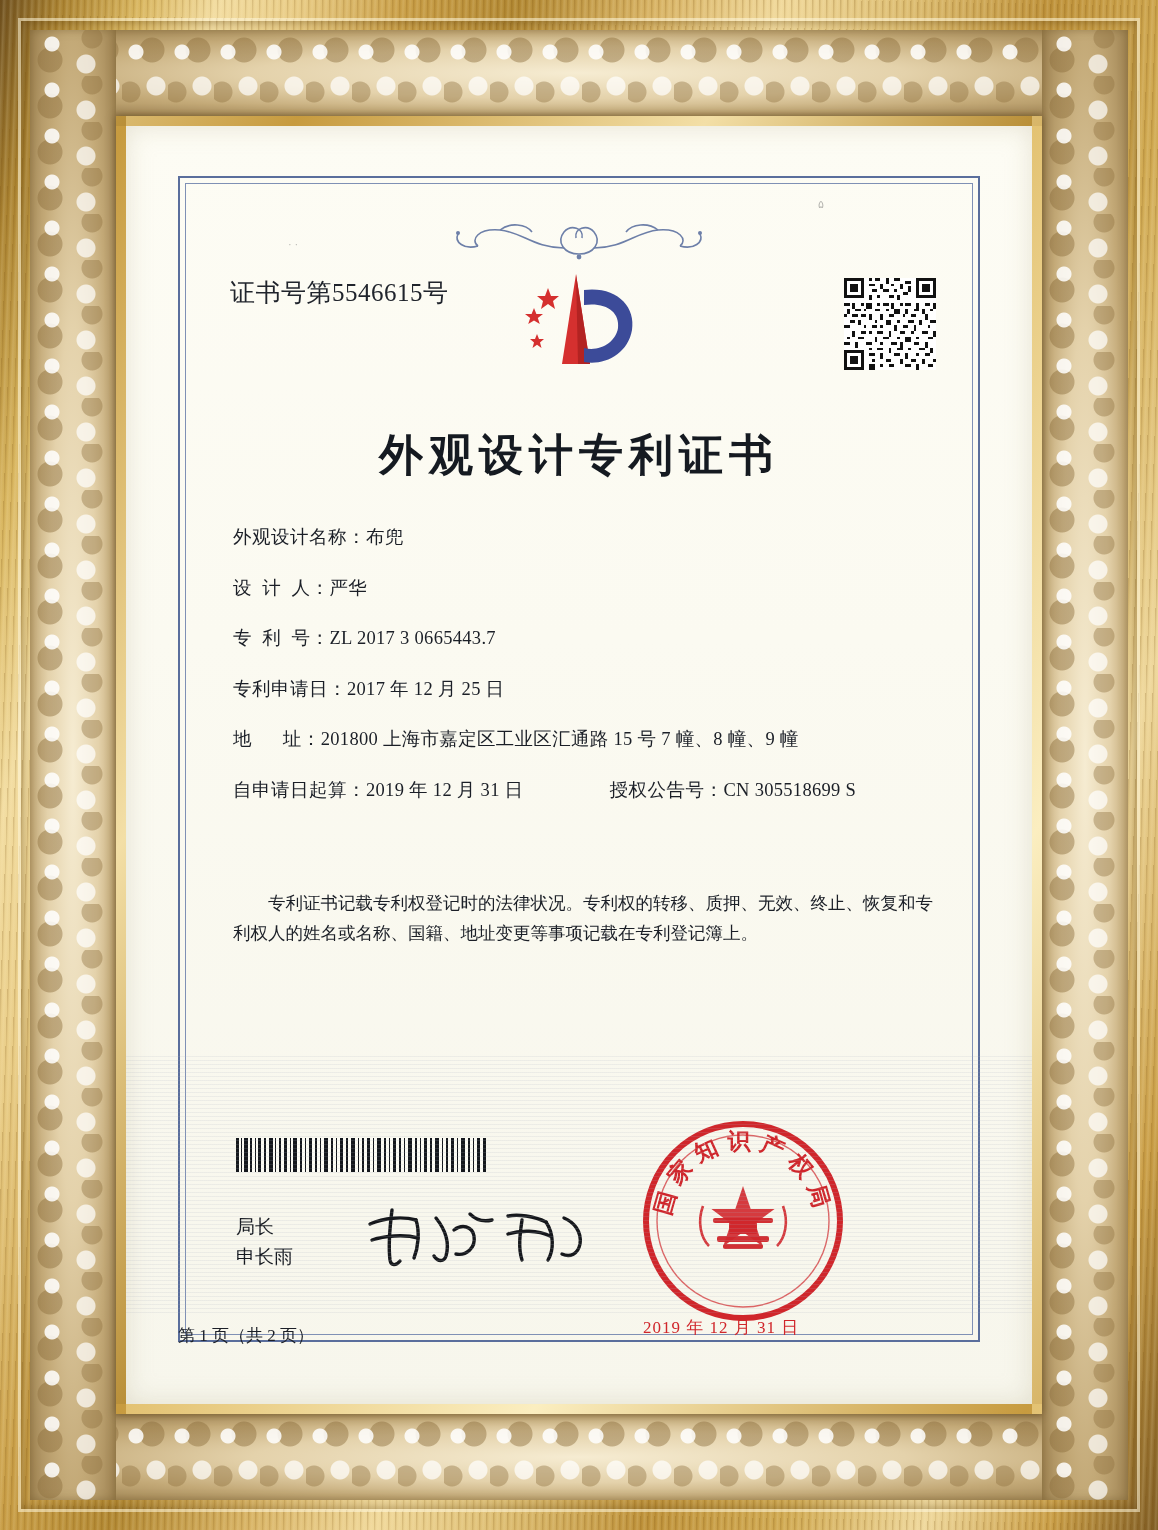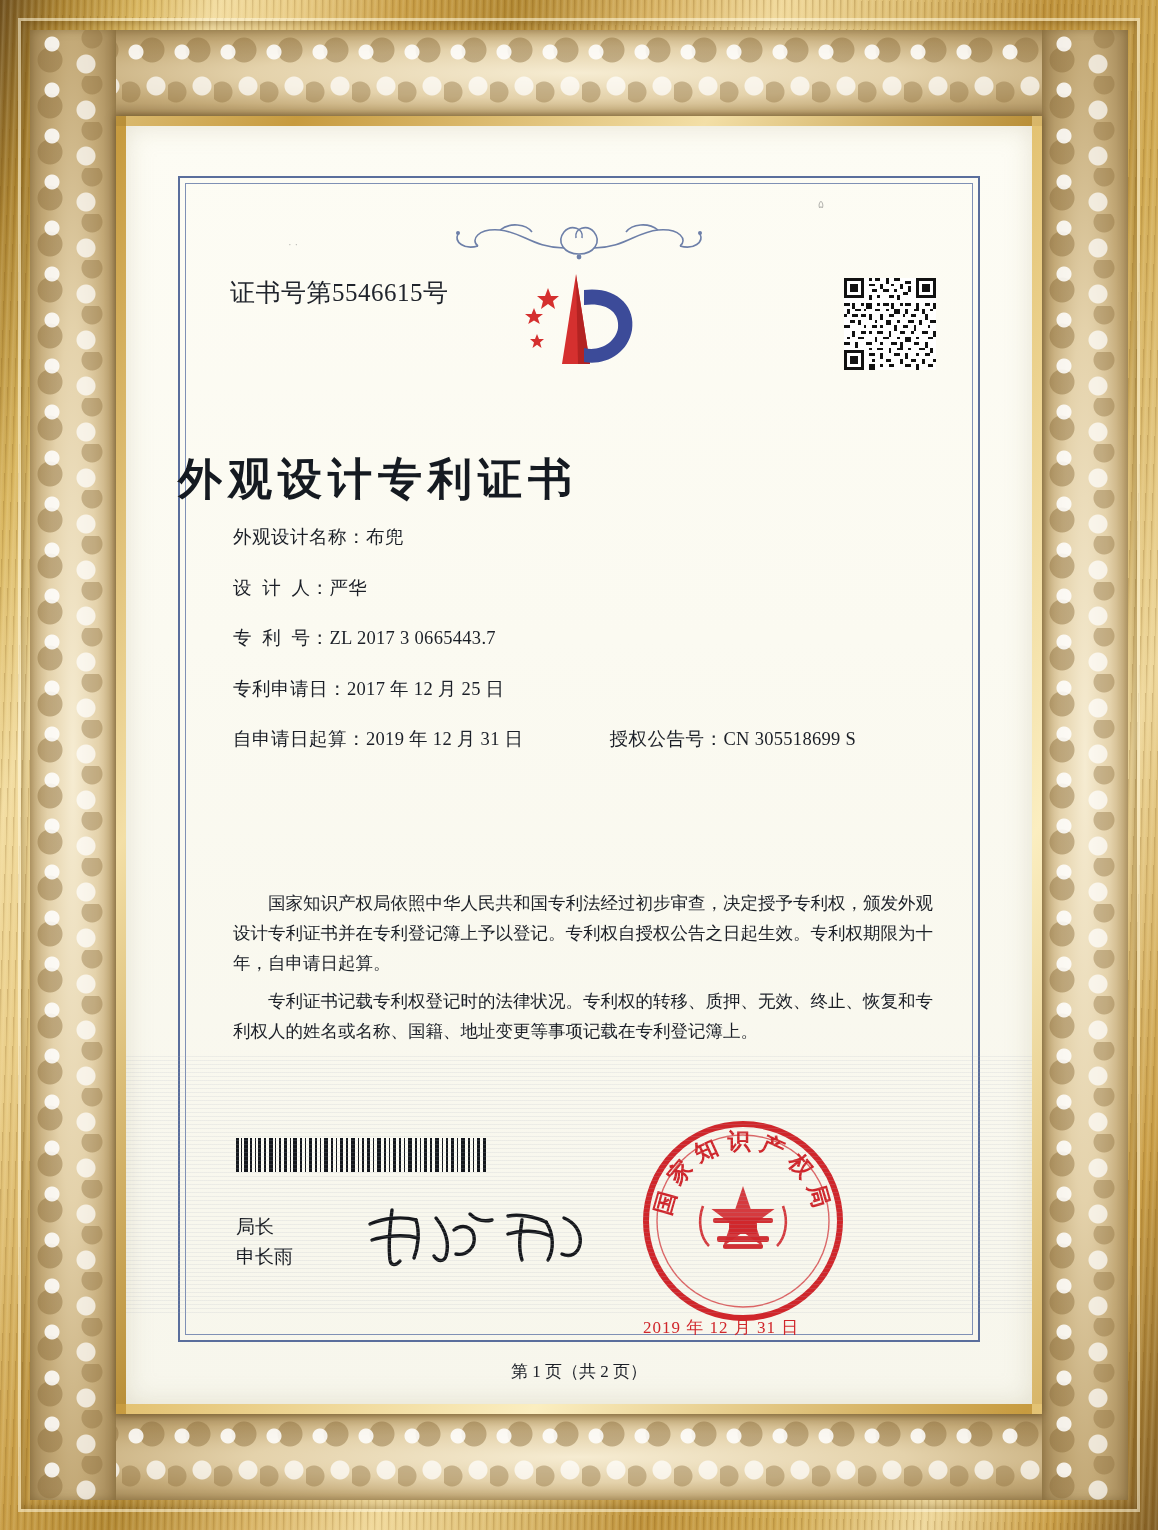"外观设计专利证书" .title { margin-top: 24px -> none; text-align: none -> center }
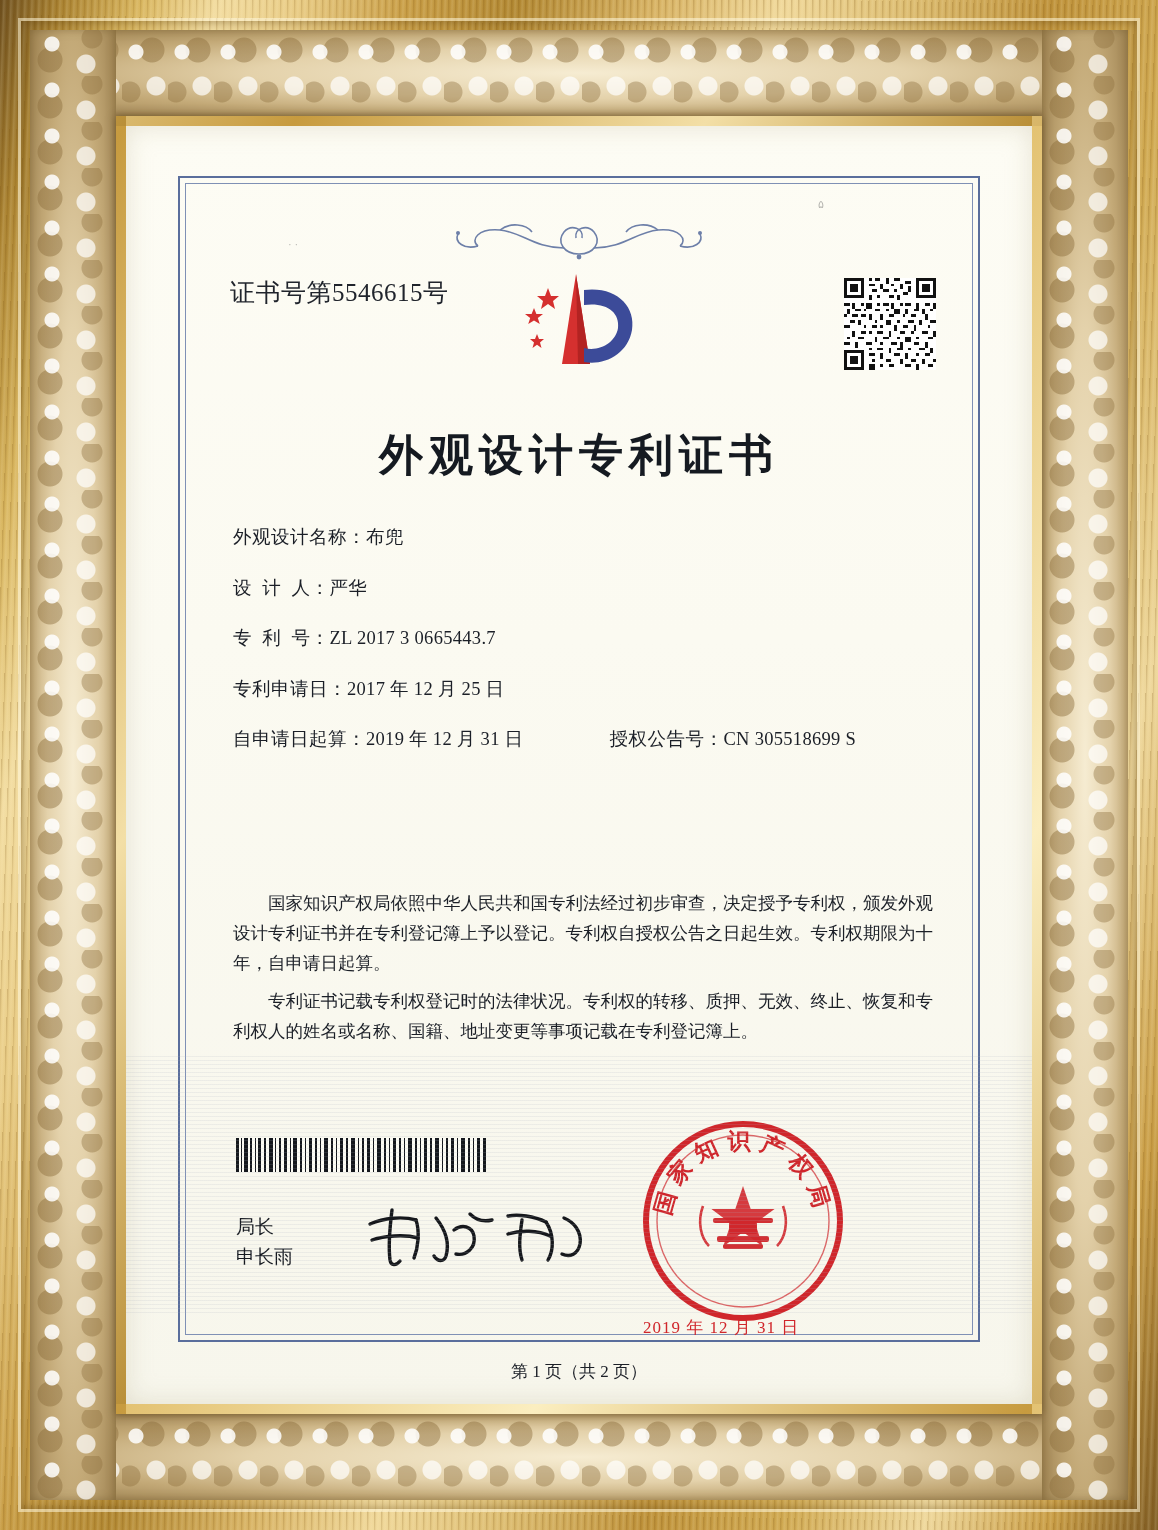"地 址：" div.field-row { html: none -> <div> <span>地 址：</span> <span>201800 上海市嘉定区工业区汇通路 15 号 7 幢、8 幢、9 幢</span> </div> }
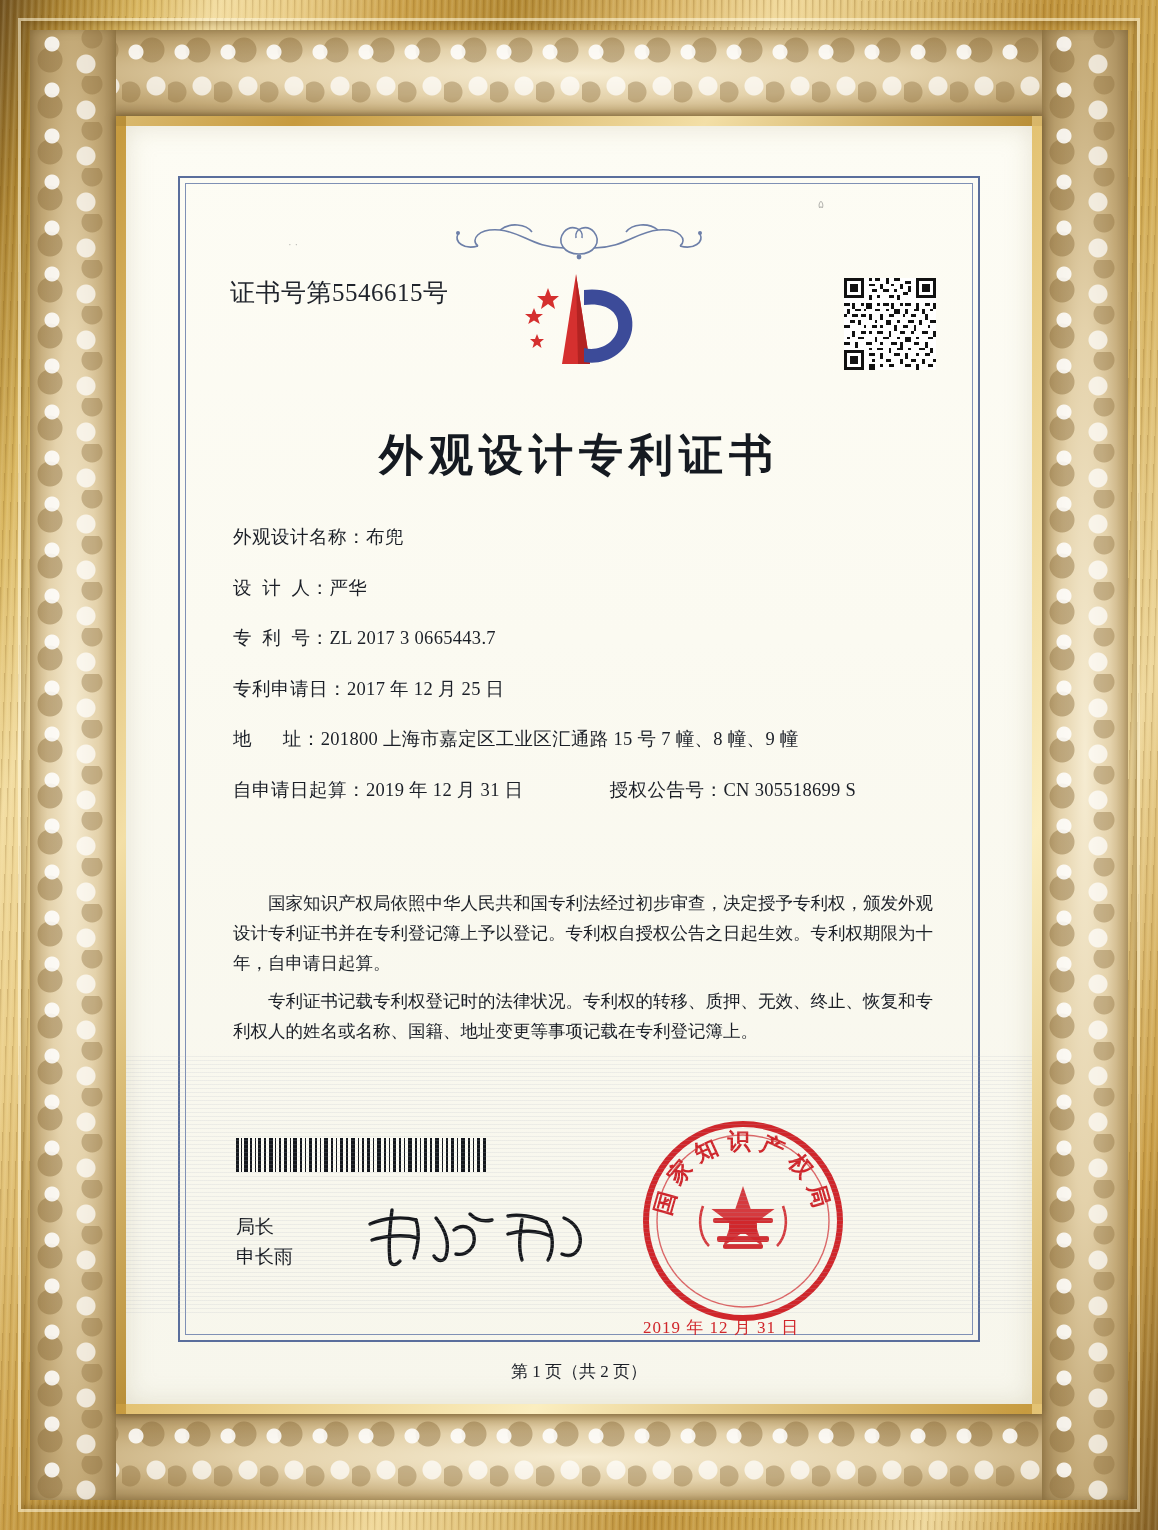"国家知识产权局依照中华人民共和国专利法经过初步审查，决定授予专利权，颁发外观设计" p { html: <p>国家知识产权局依照中华人民共和国专利法经过初步审查，决定授予专利权，颁发外观设计专利证书并在专利登记簿上予以登记。专利权自授权公告之日起生效。专利权期限为十年，自申请日起算。</p> -> none }
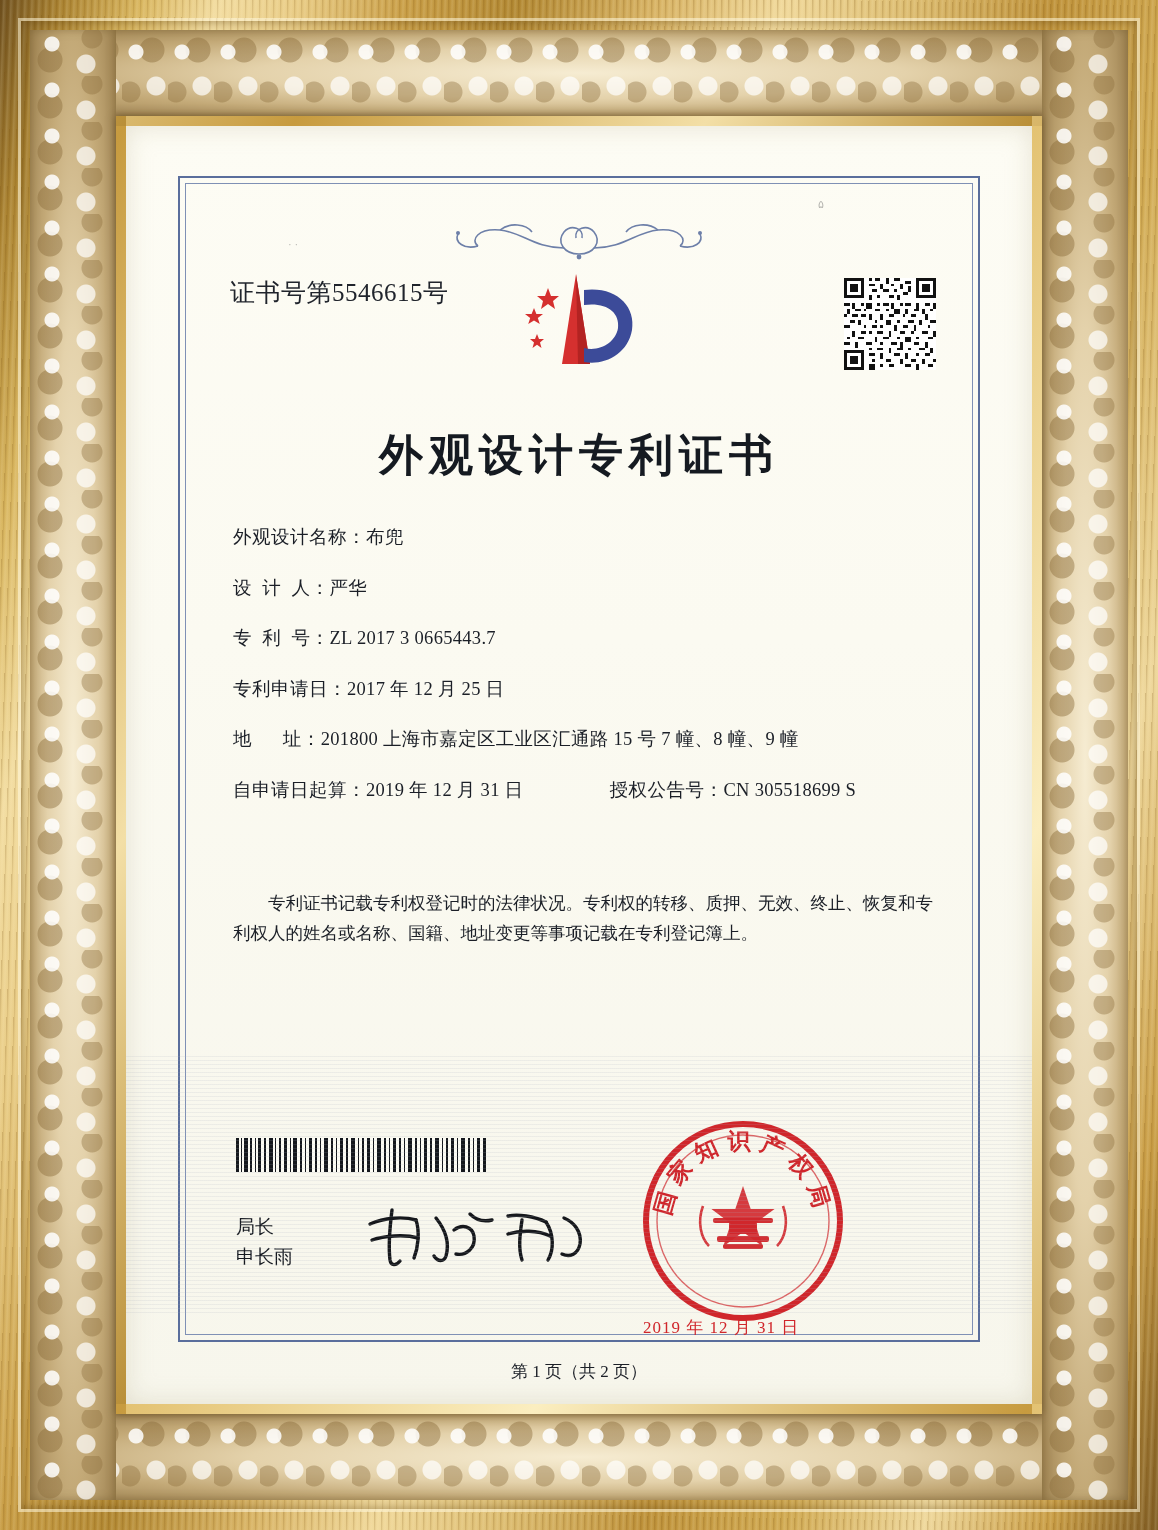"第 1 页（共 2 页）" .page-no { text-align: center -> left; top: 1184px -> 1148px }
